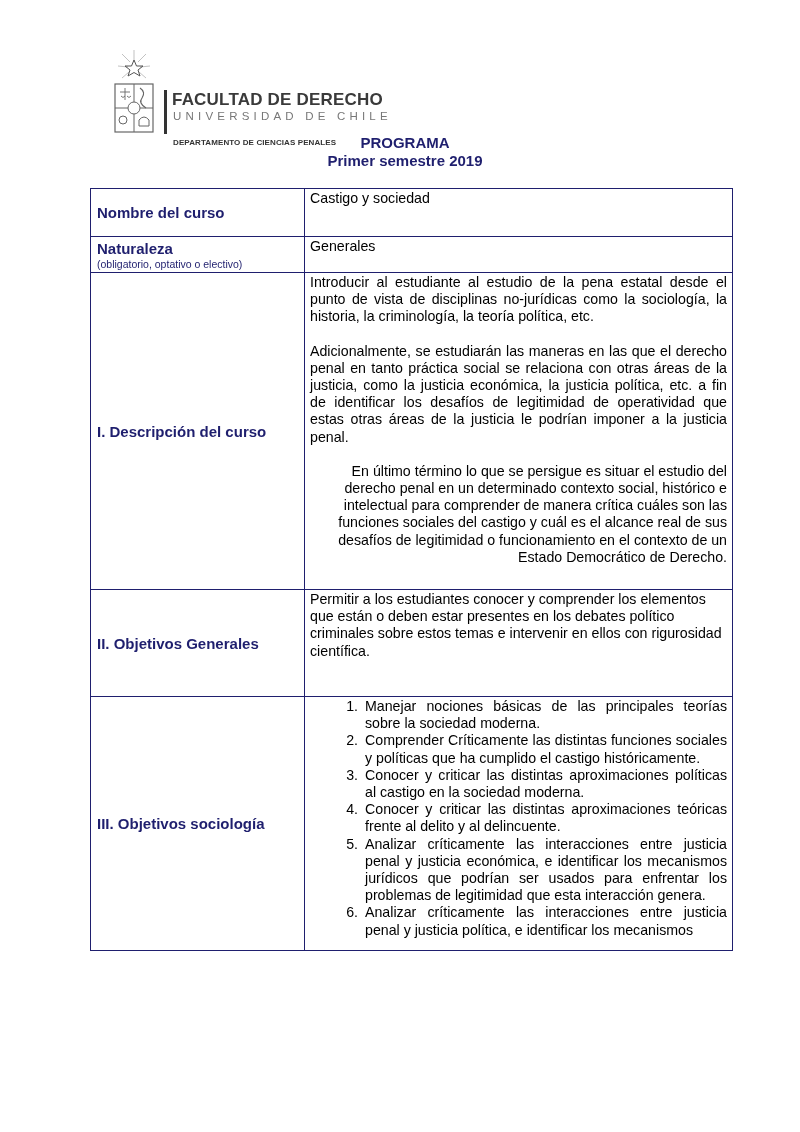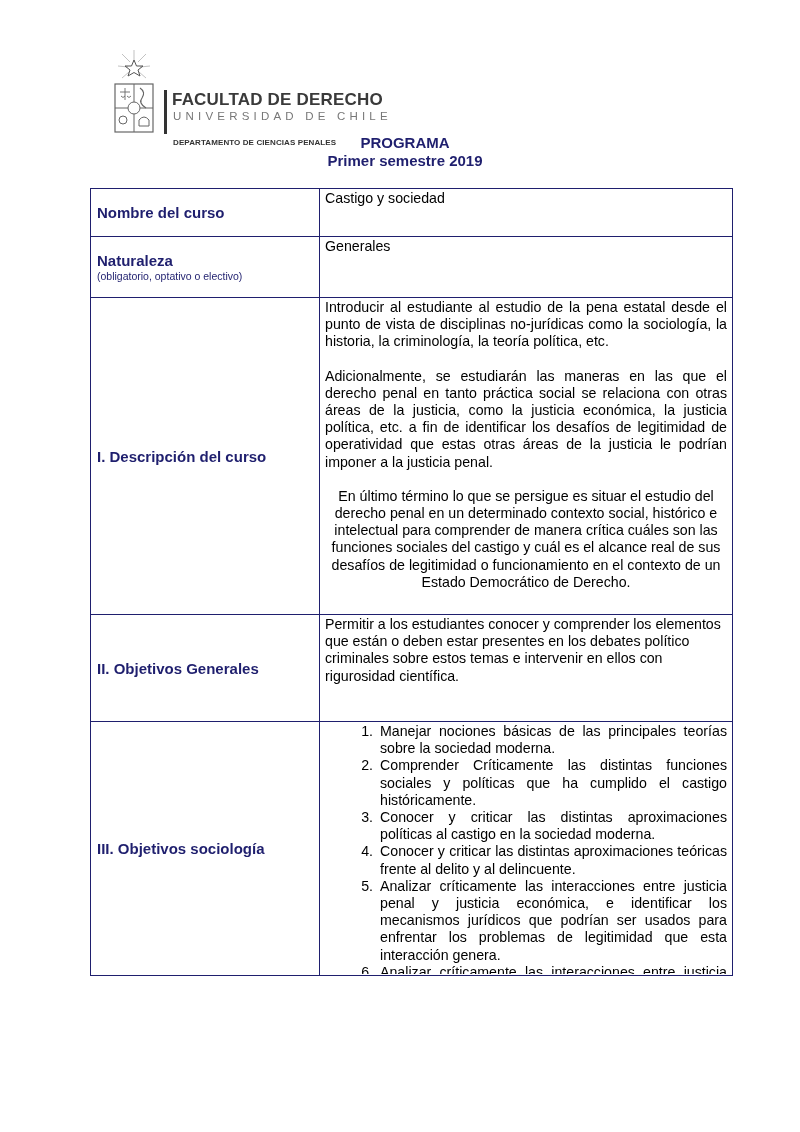"Nombre del curso" table.prog td { padding: 15px -> 0 }
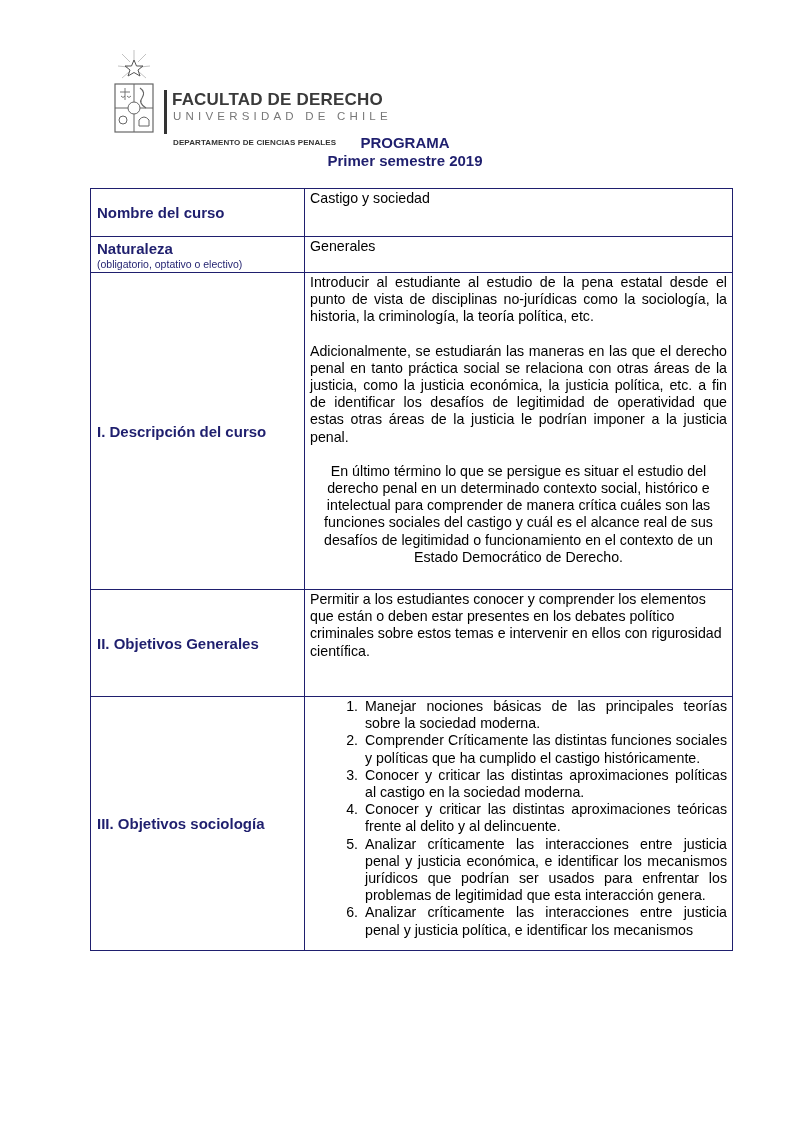"En último término lo que" p { text-align: center -> right }
